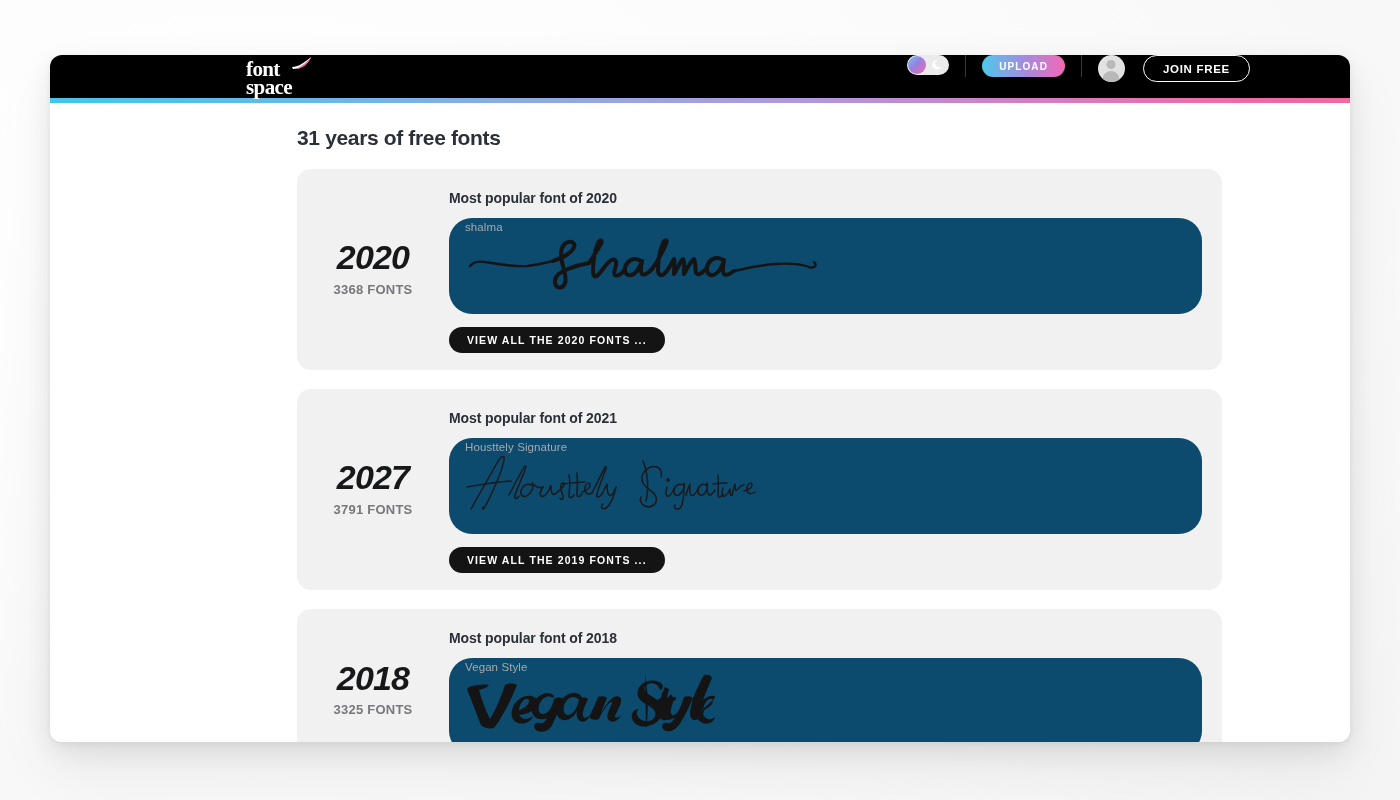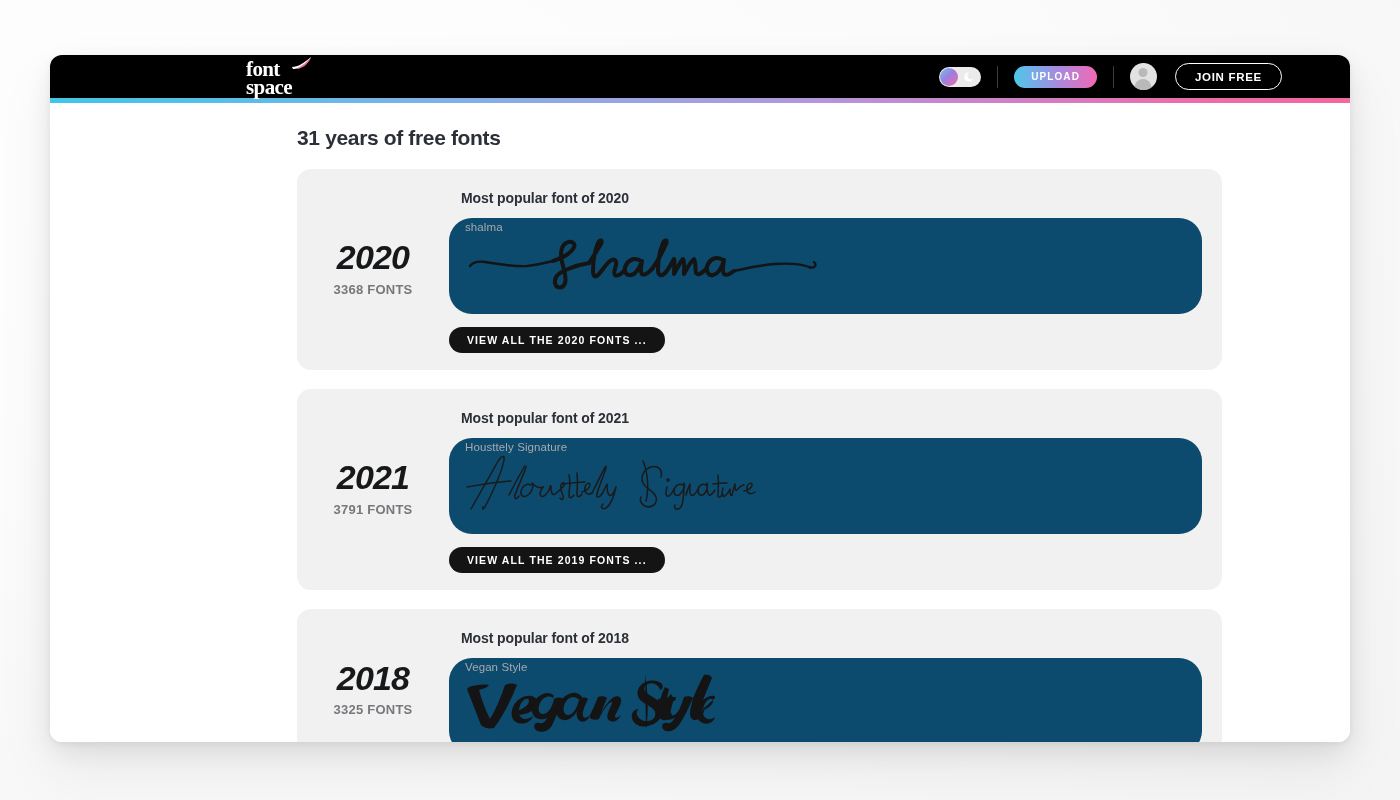"UPLOAD" #header-right { align-items: center -> flex-start; padding-right: 68px -> 100px }
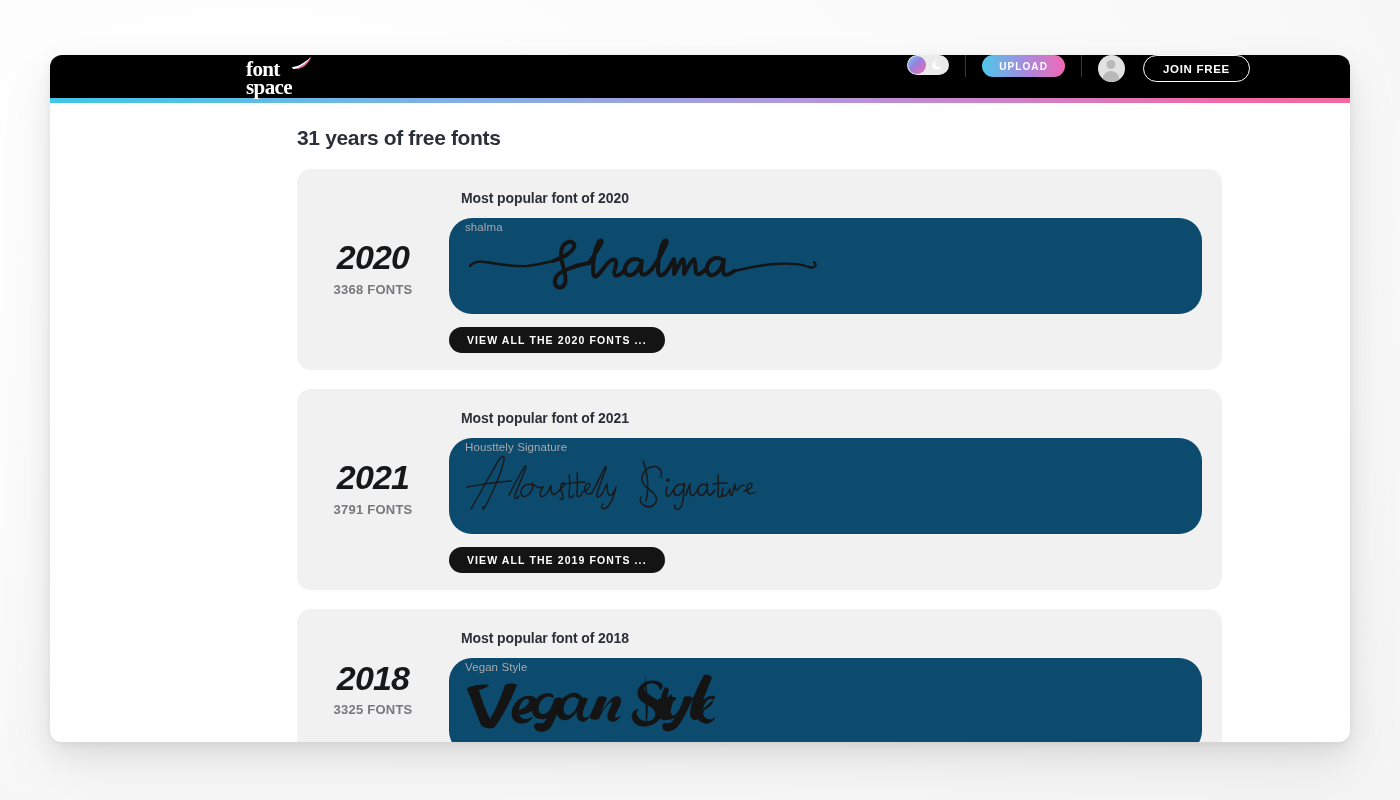"Most popular font of 2020" .card-heading { margin: 4px 0 12px 12px -> 4px 0 12px 0 }
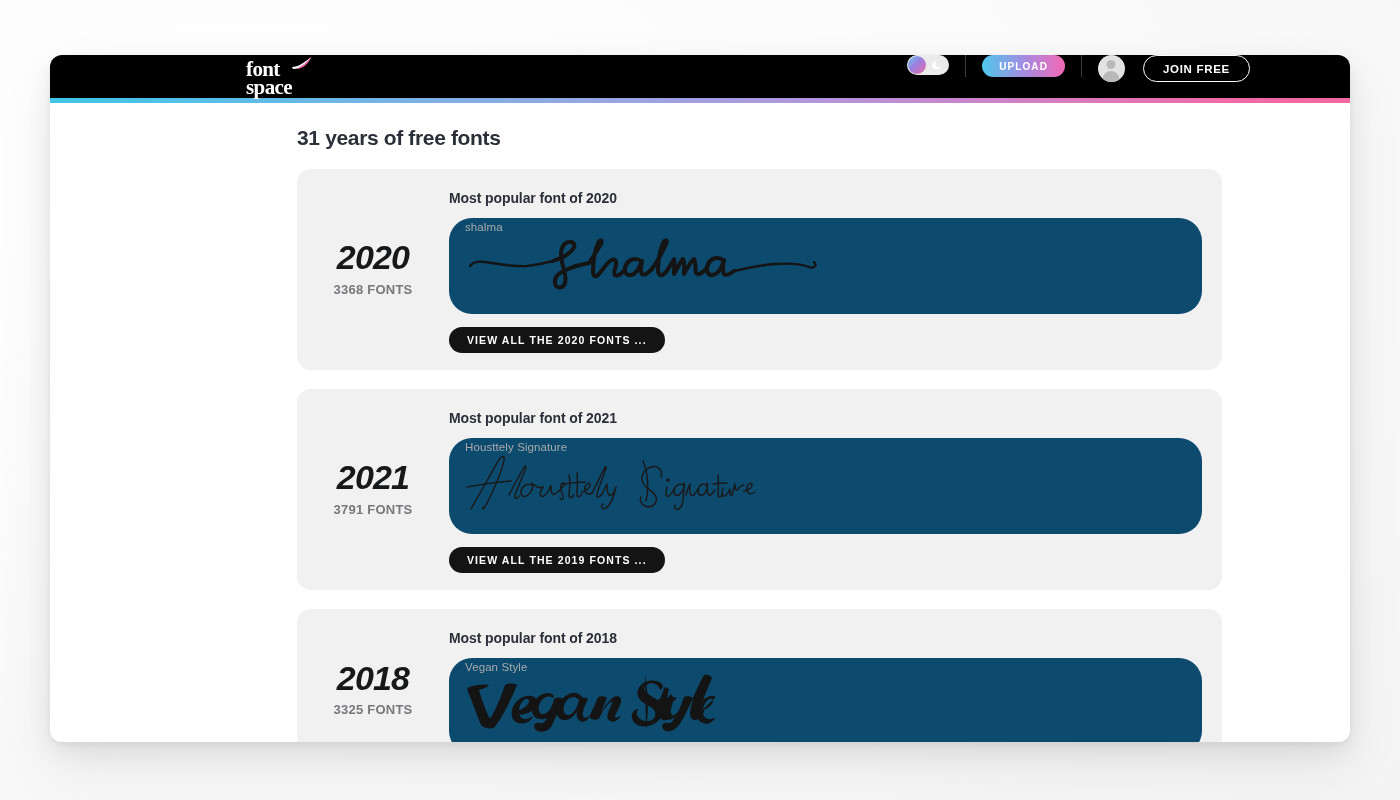"2021" div.year-number { text: 2021 -> 2027 }
